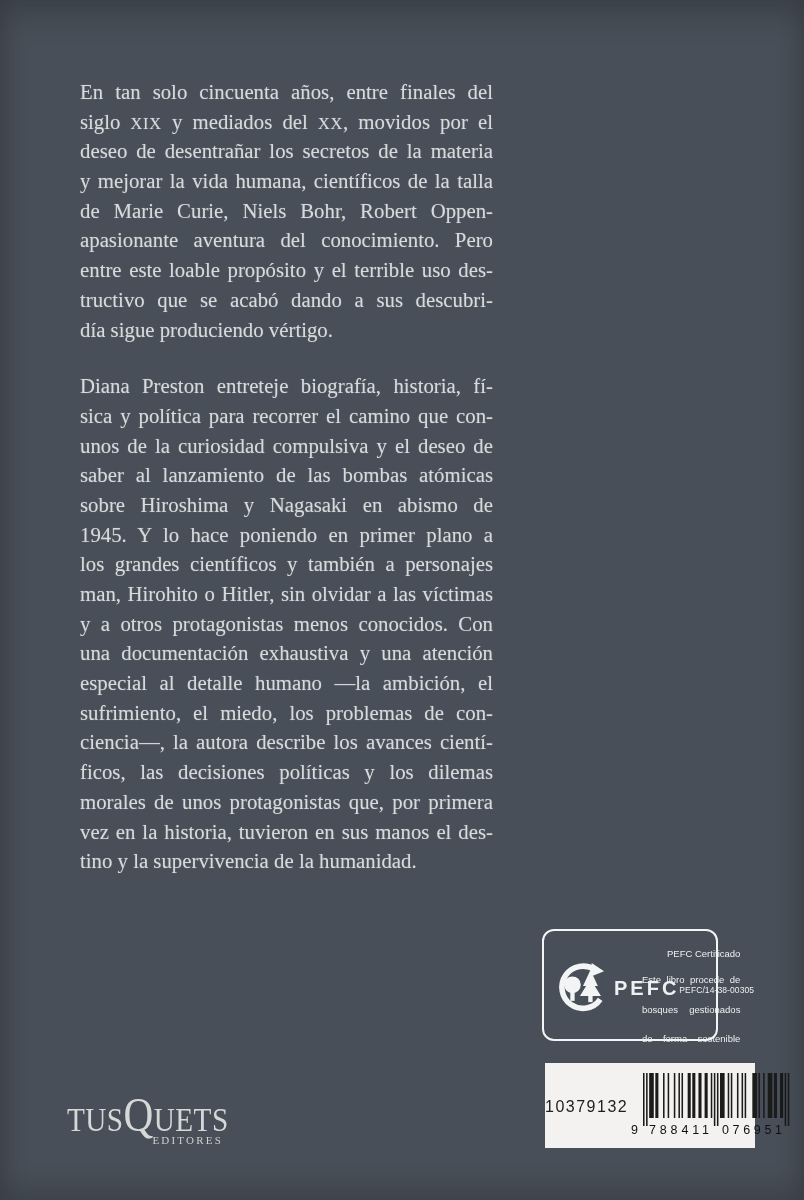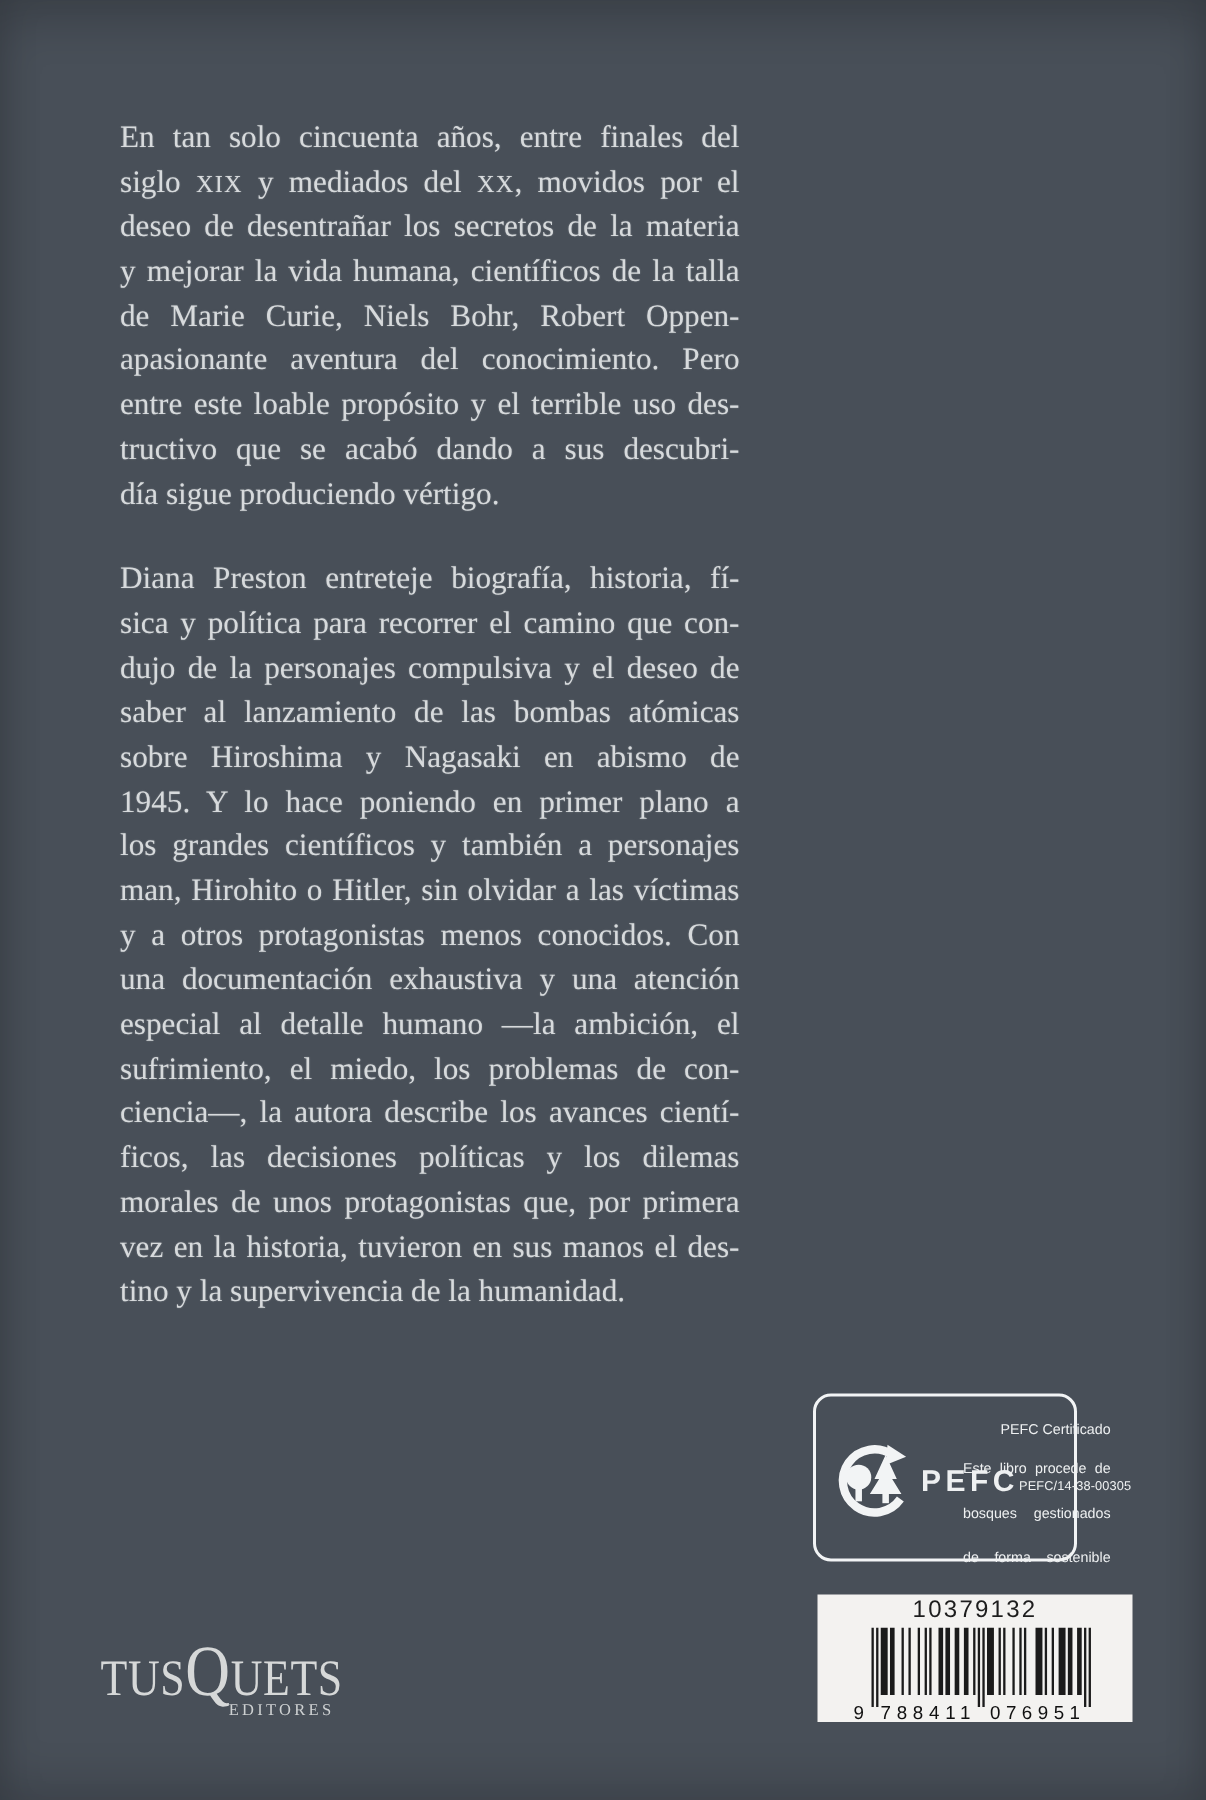"dujo de la personajes compulsiva" div.tline { text: dujo de la personajes -> unos de la curiosidad }
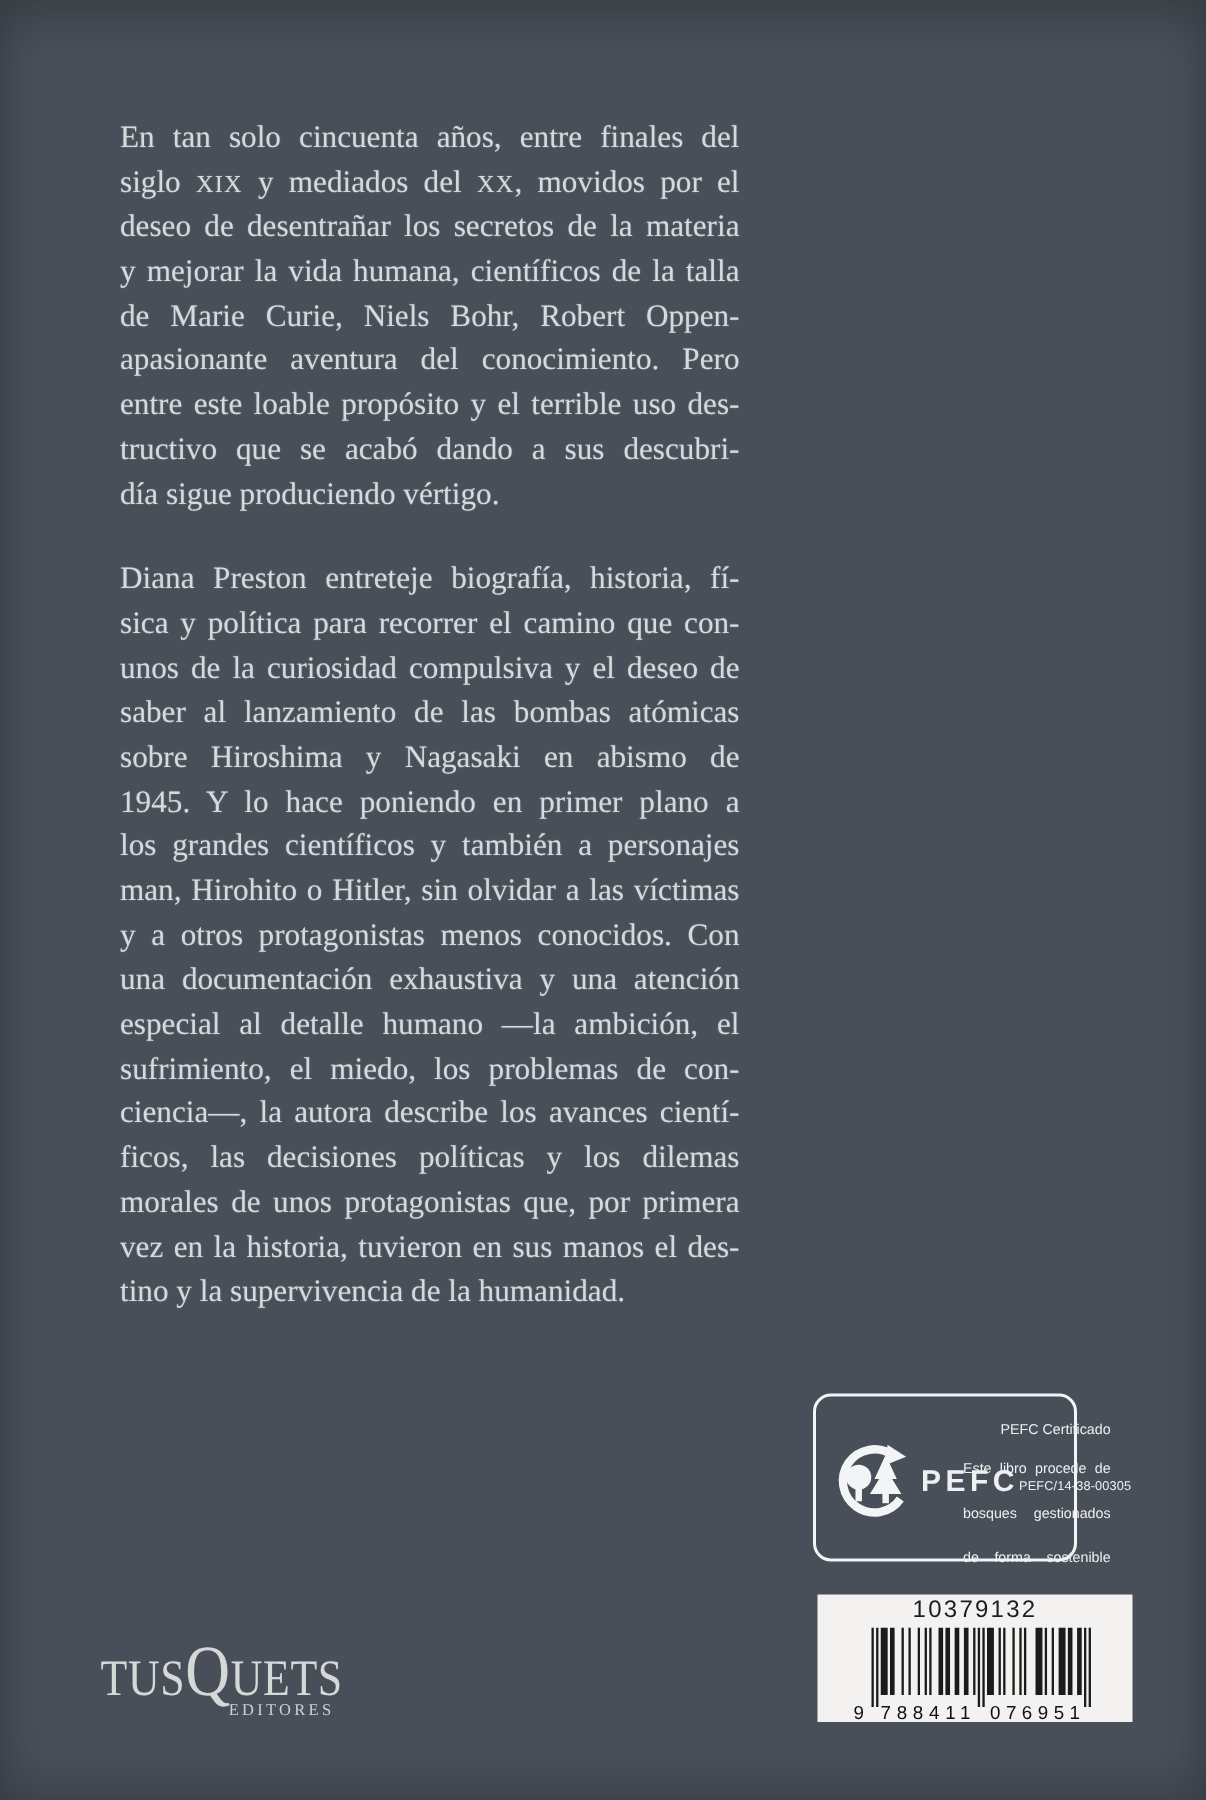"10379132" .barcode-box { flex-direction: column -> row }
